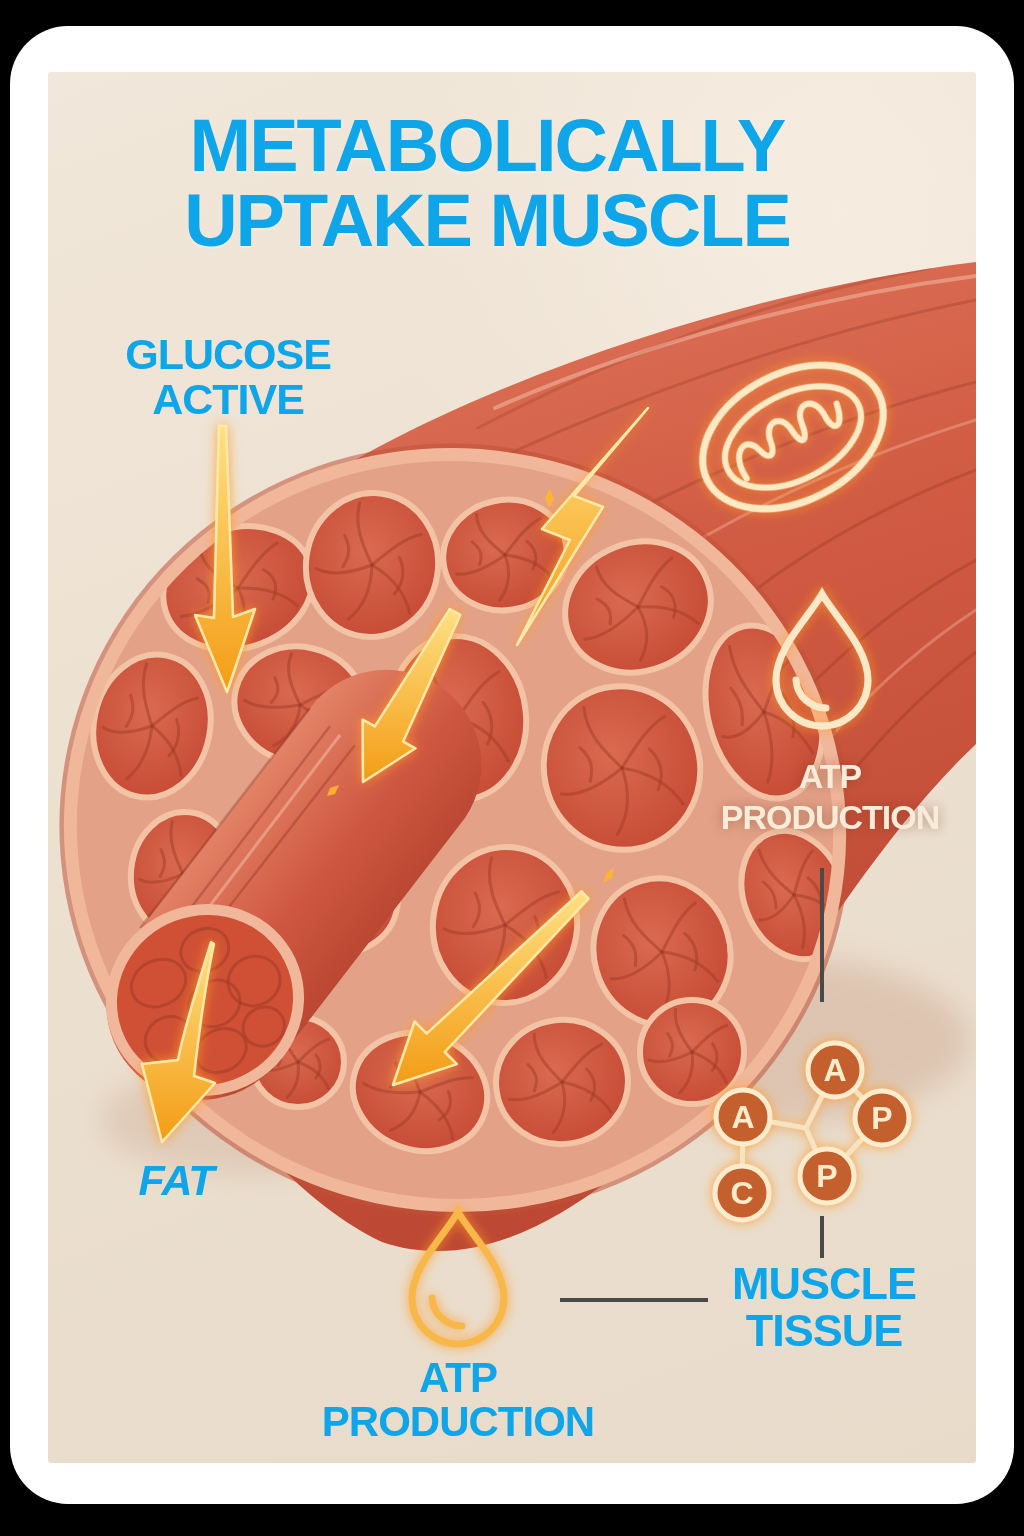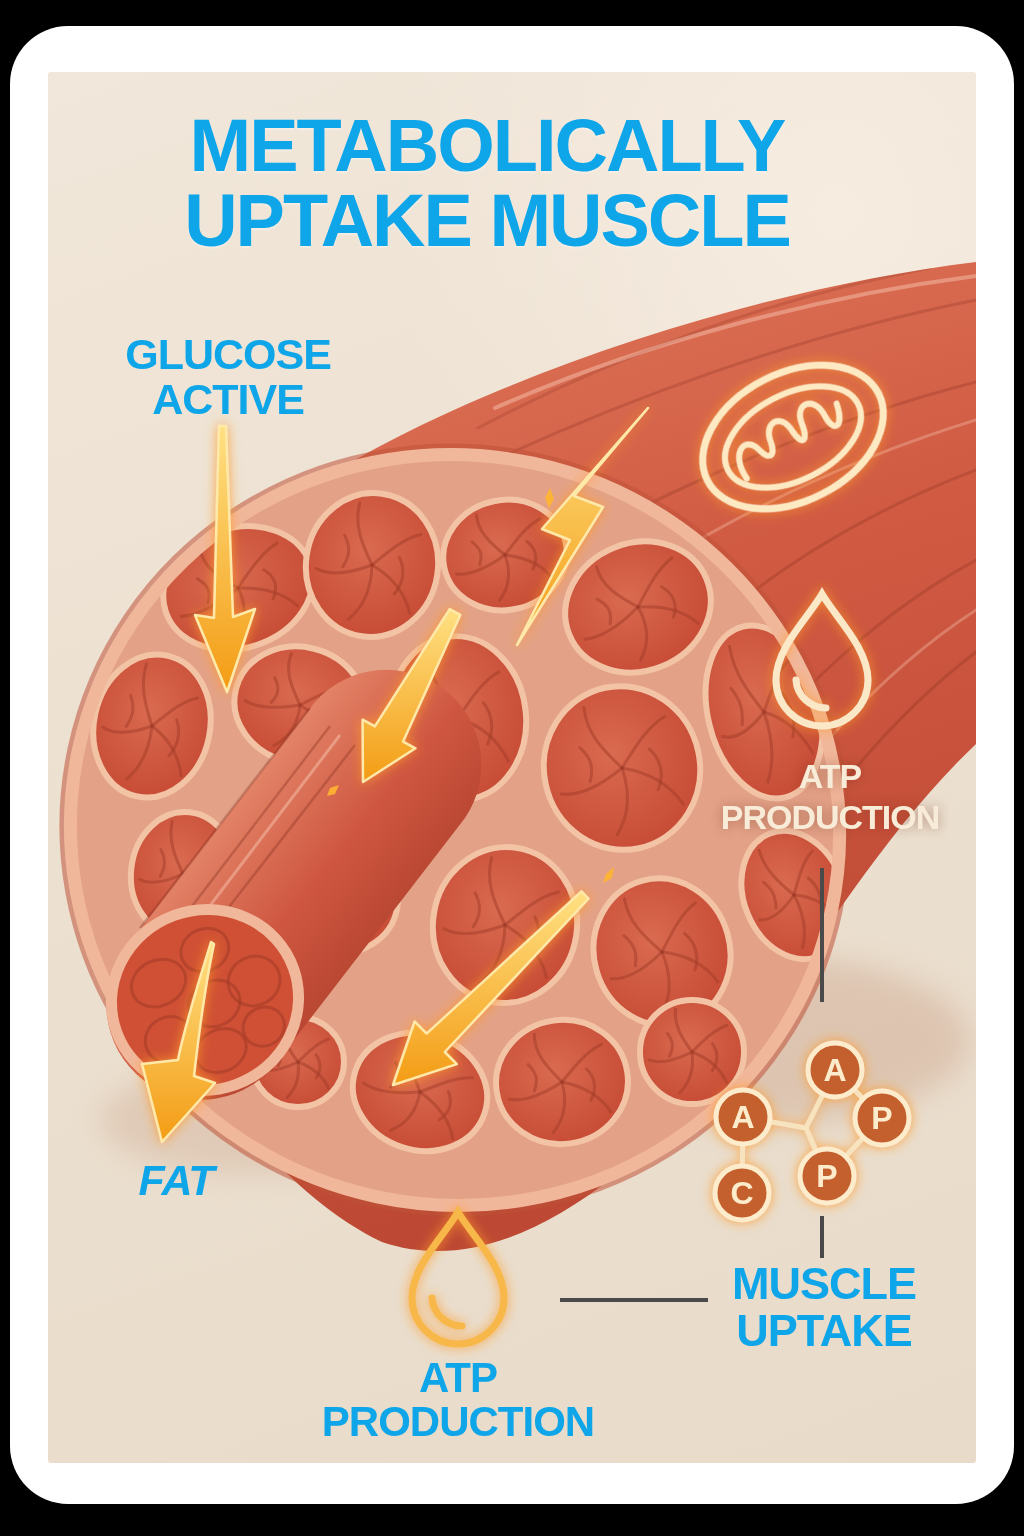"UPTAKE" div { text: UPTAKE -> TISSUE }
